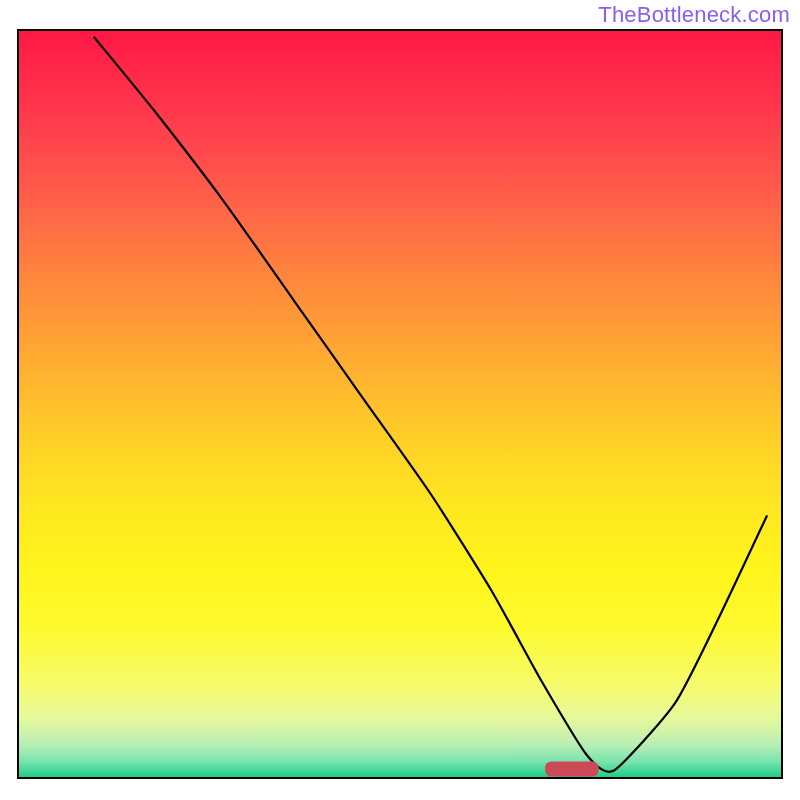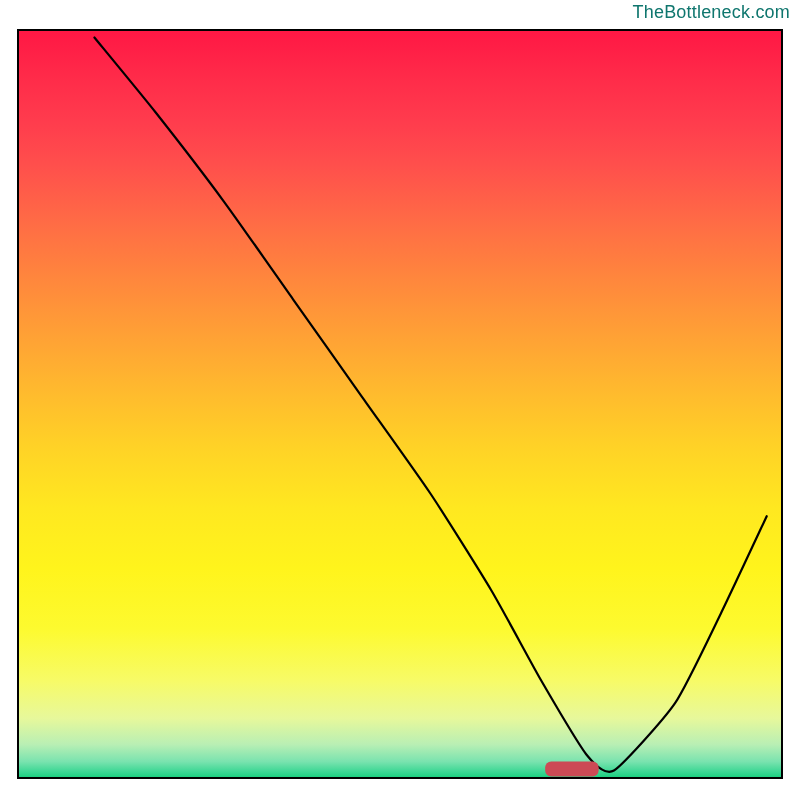"TheBottleneck.com" .watermark { color: #0f766e -> #8b5cf6; font-size: 18px -> 22px }
